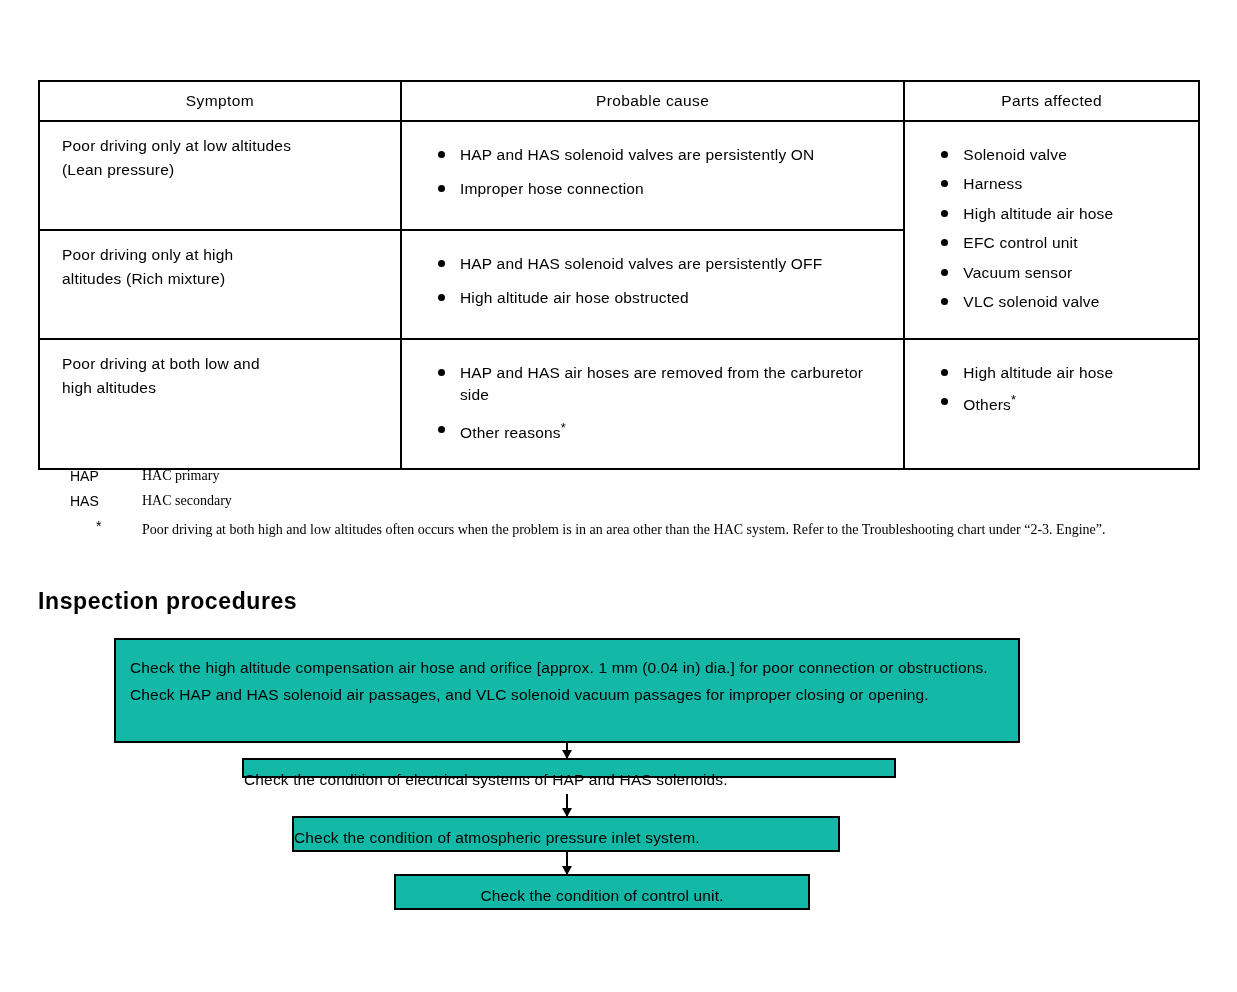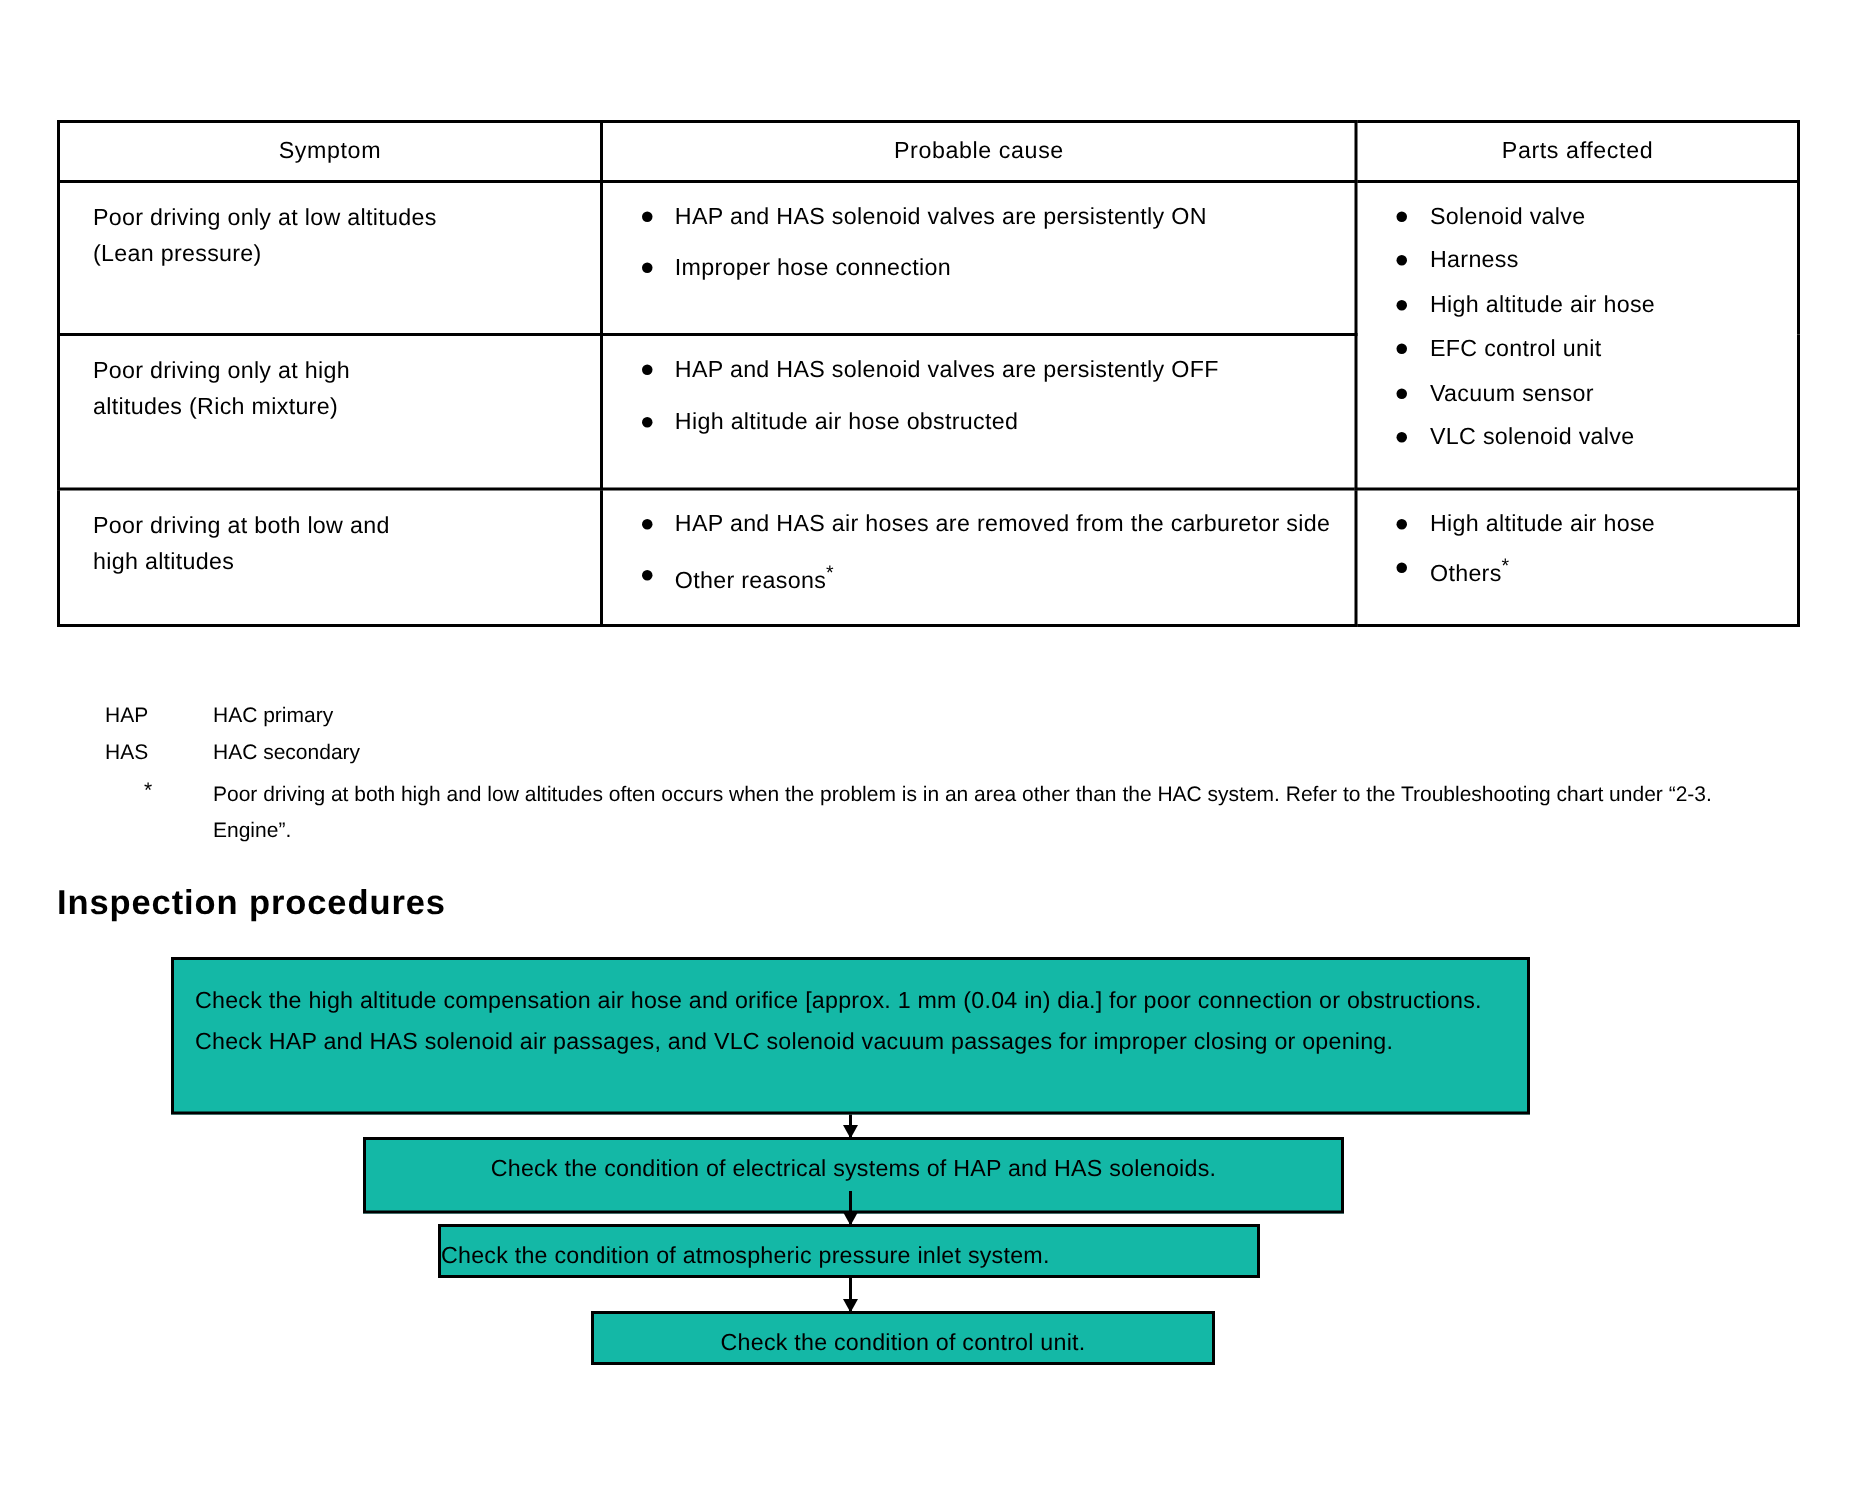"HAP and HAS solenoid valves" ul.blist { margin: 0 -> 10px }
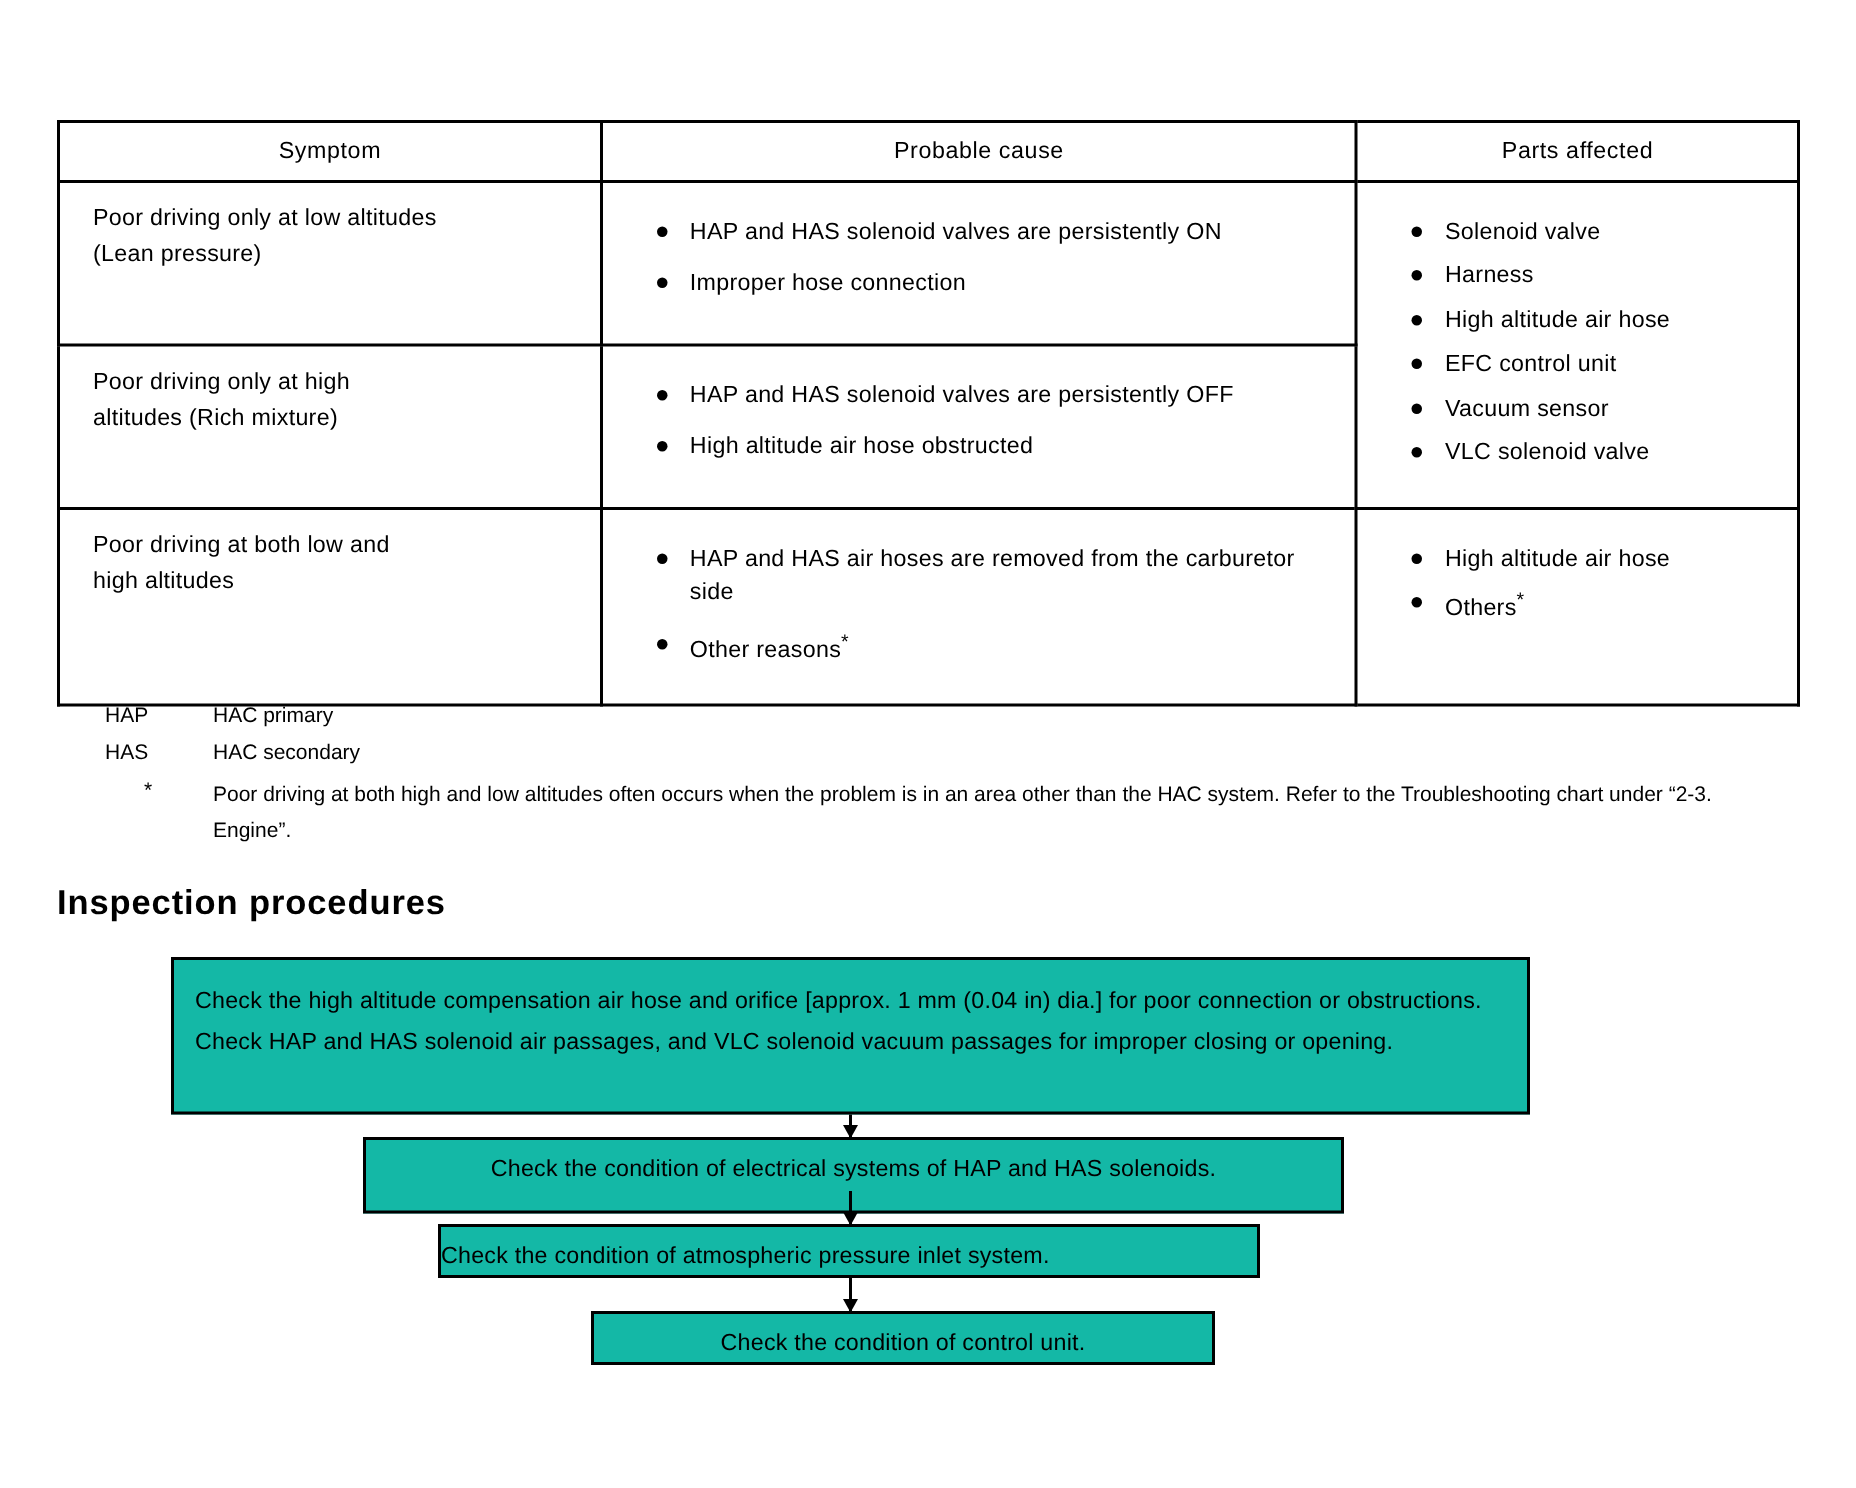"HAC primary" .legend-val { font-family: none -> Liberation Serif, serif }
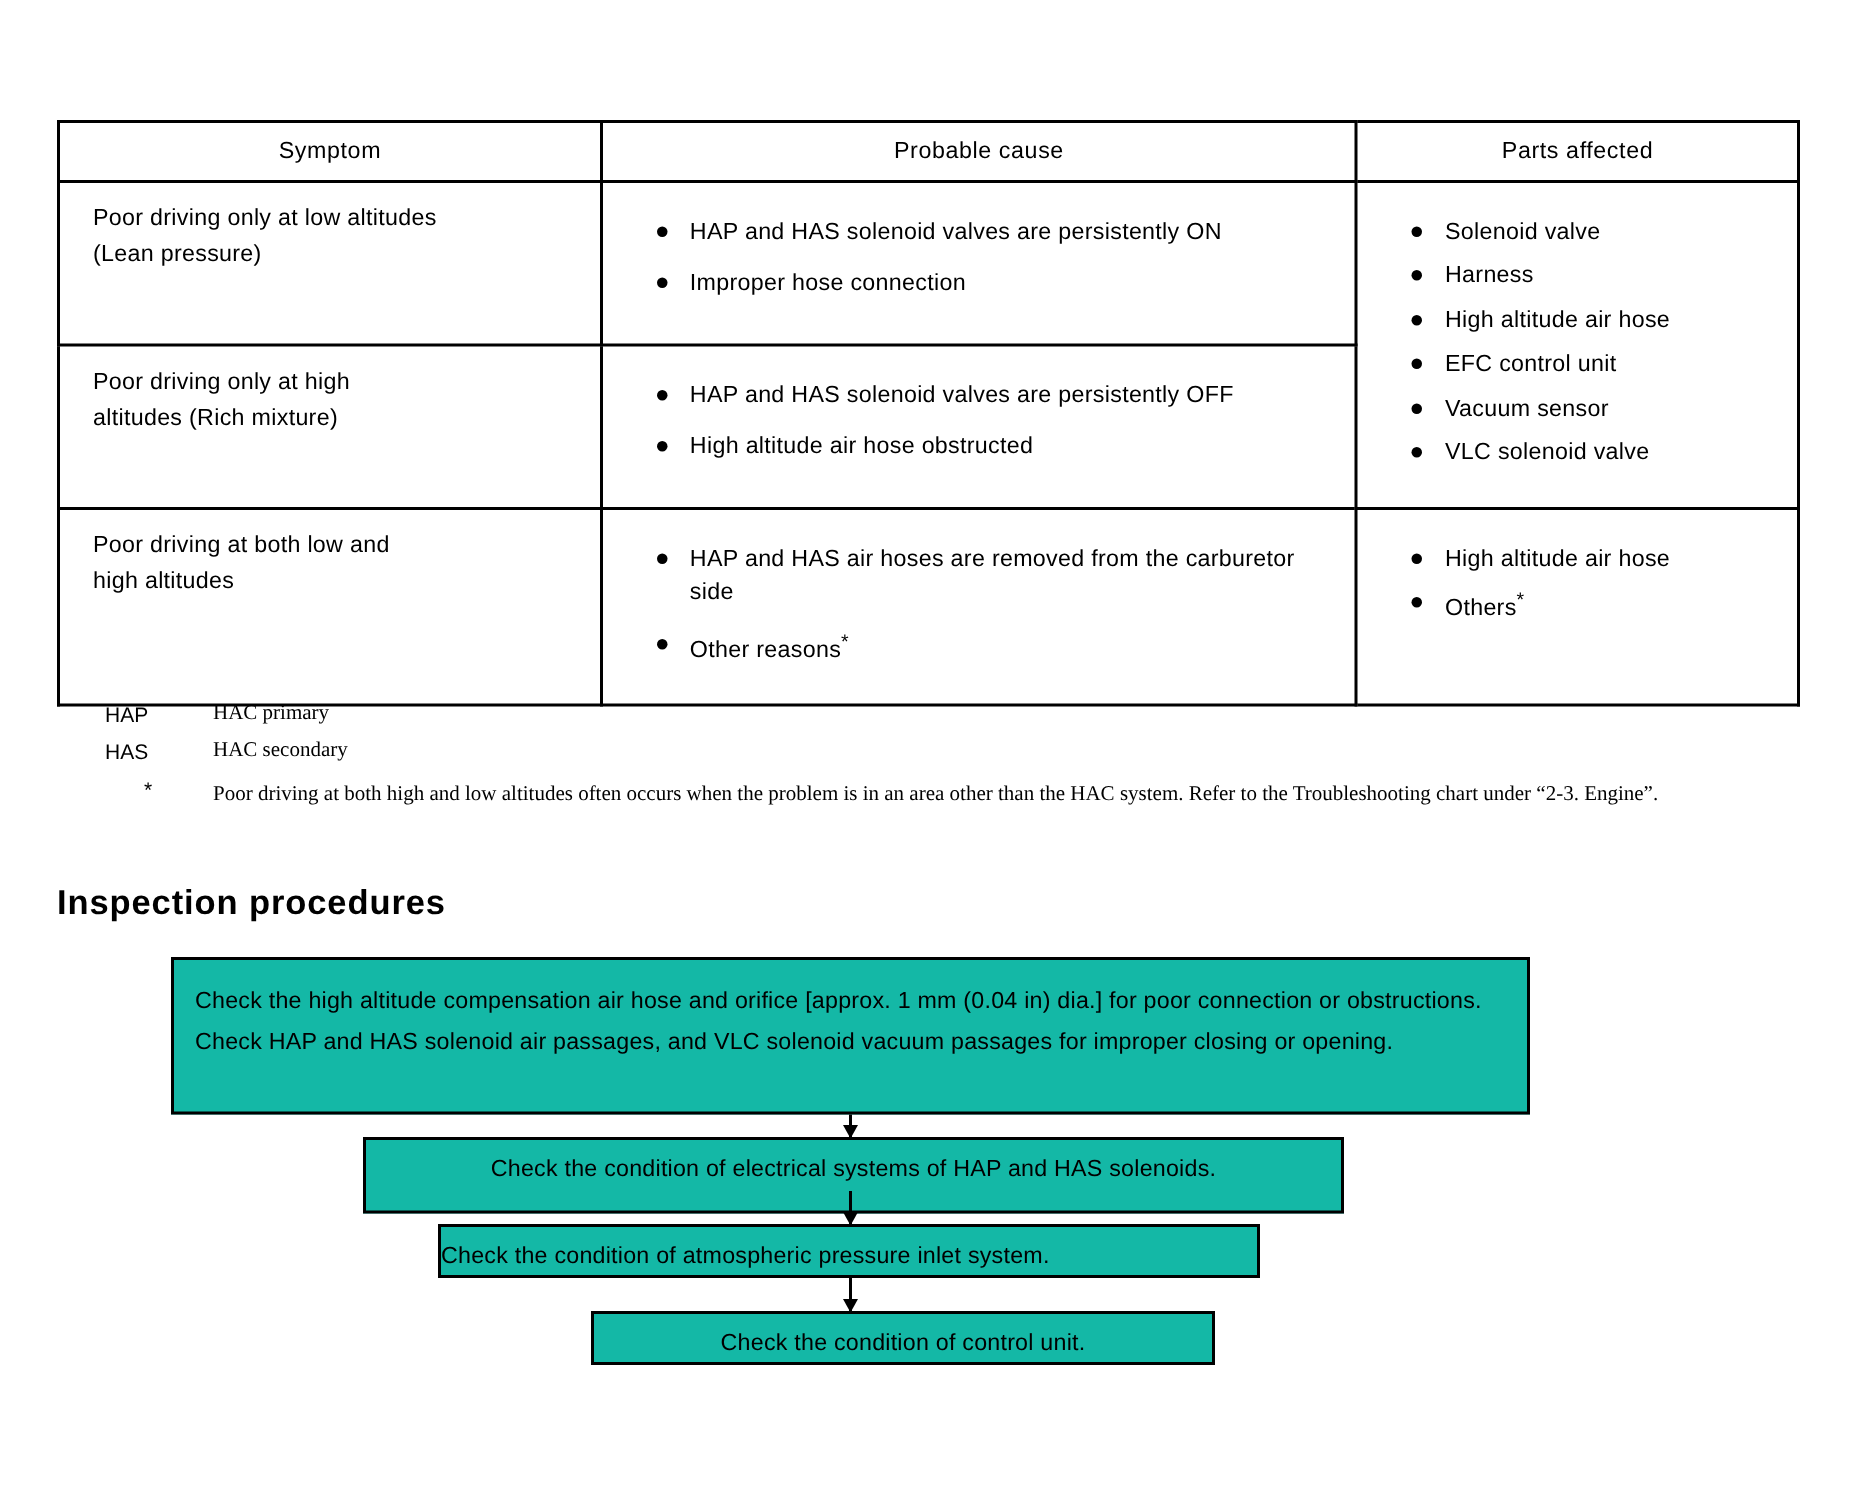"Check the condition of electrical" #fbox1 { height: 51px -> 20px; text-align: center -> none }
